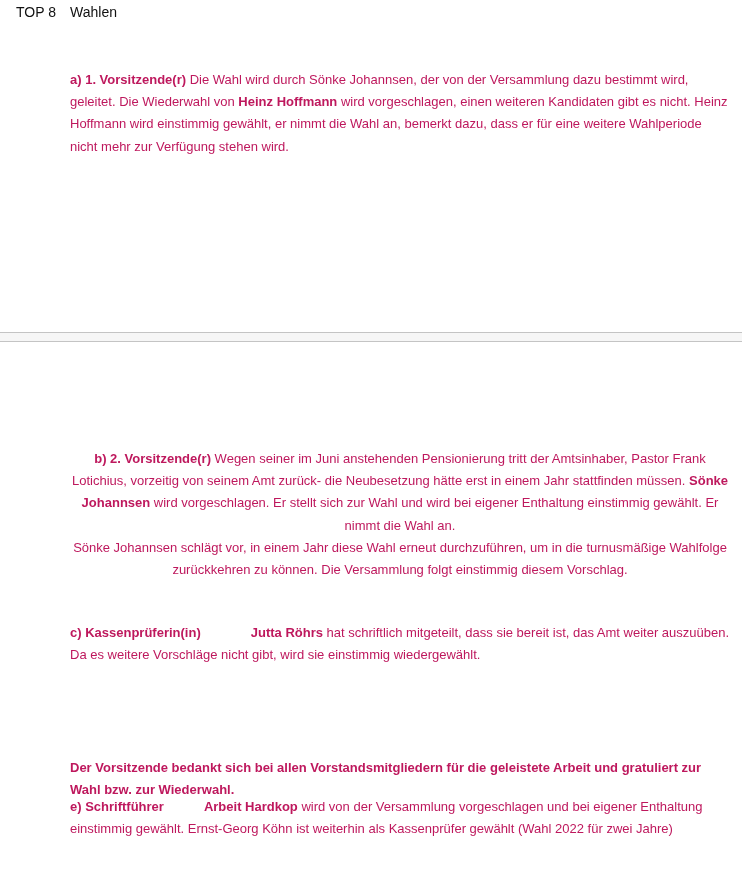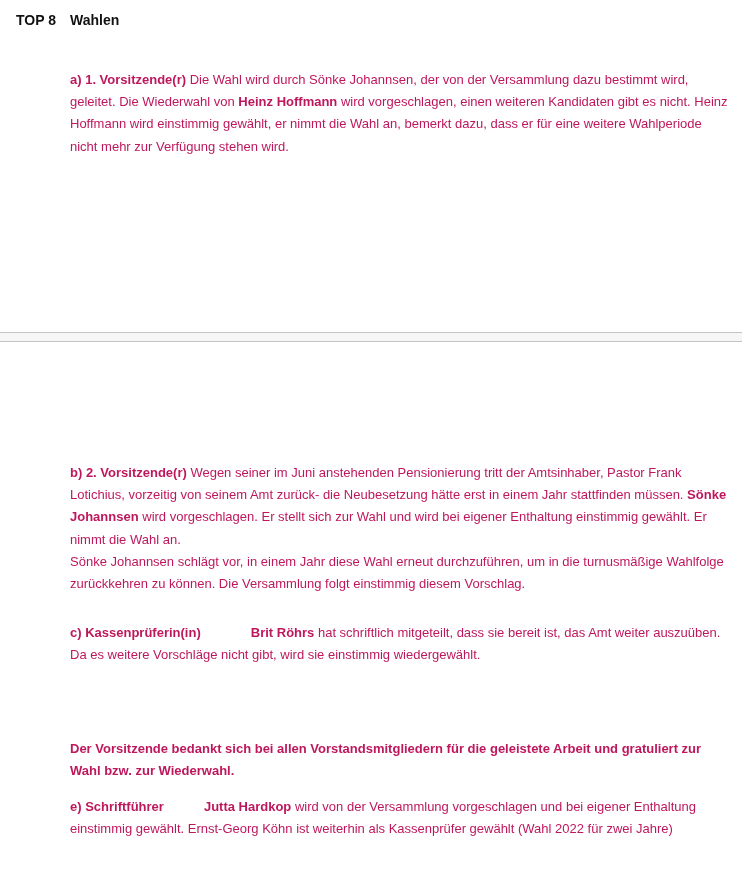"TOP 8 Wahlen" .top-heading { font-weight: bold -> normal; top: 12px -> 4px }
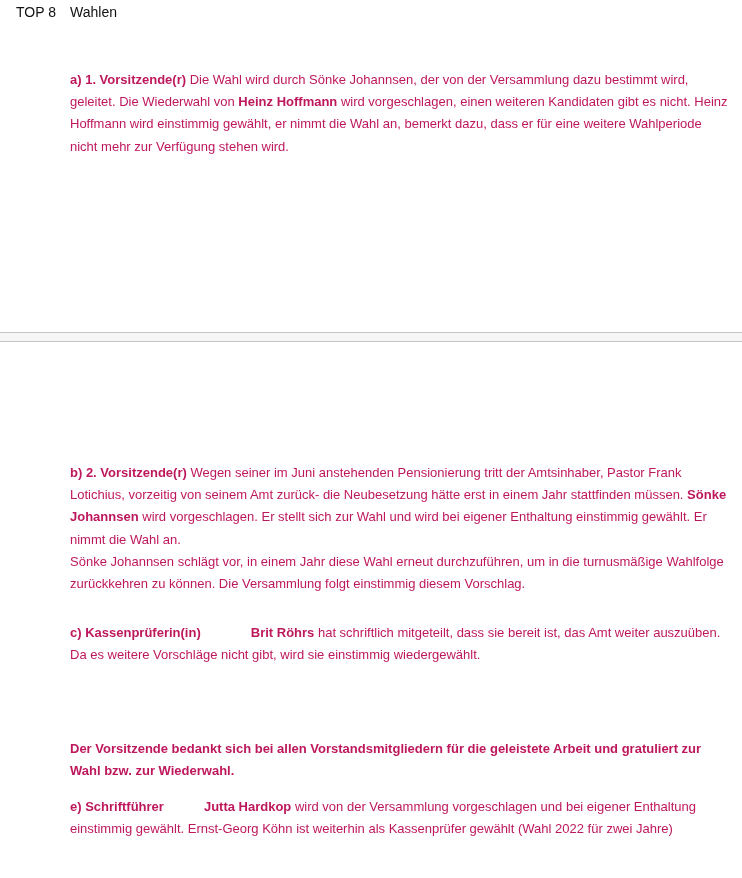"b) 2. Vorsitzende(r) Wegen seiner" div.para { text-align: none -> center; top: 120px -> 106px }
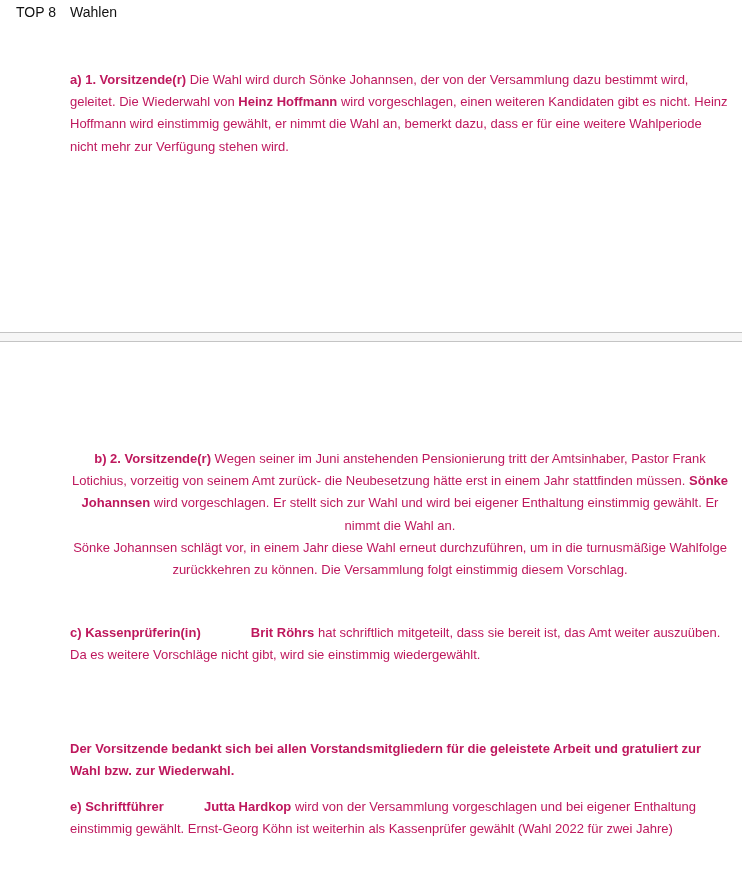"Brit Röhrs" b { text: Brit -> Jutta }
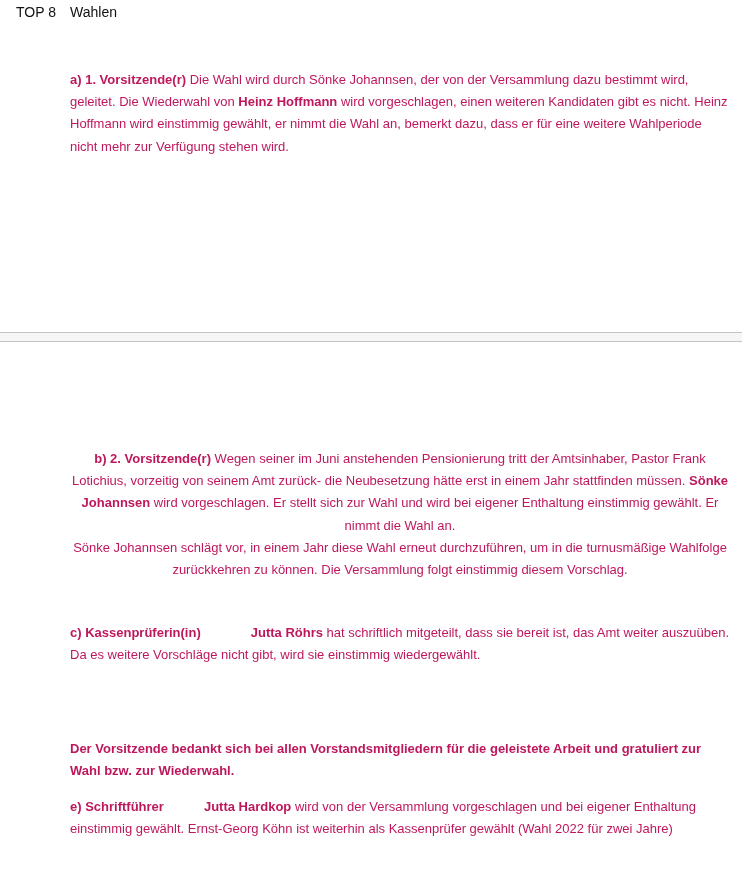"Der Vorsitzende bedankt sich bei" div.para { top: 396px -> 415px }
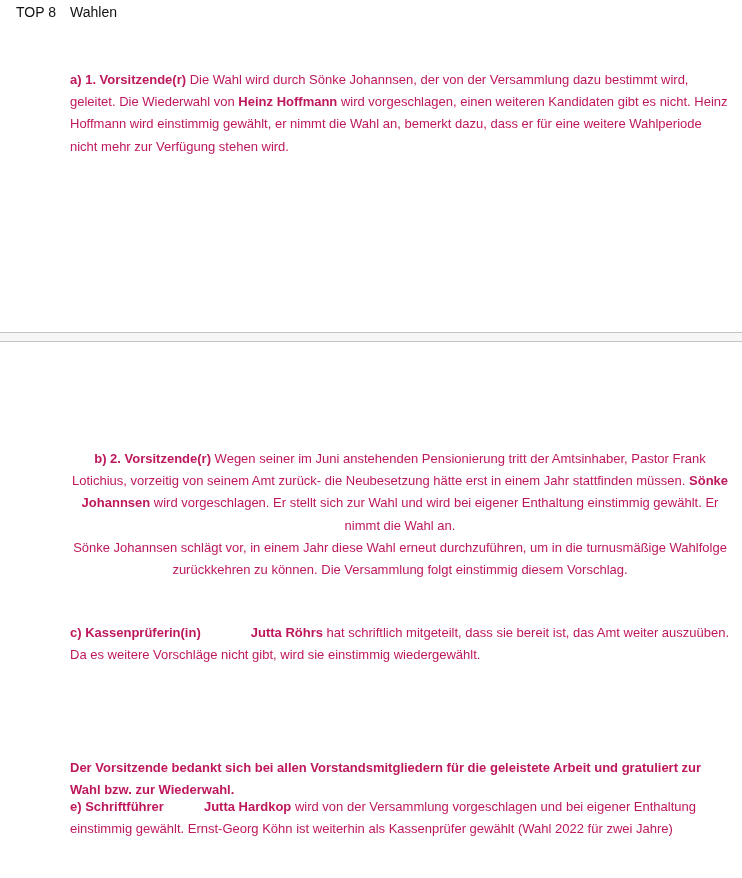"Jutta Hardkop" b { text: Jutta -> Arbeit }
